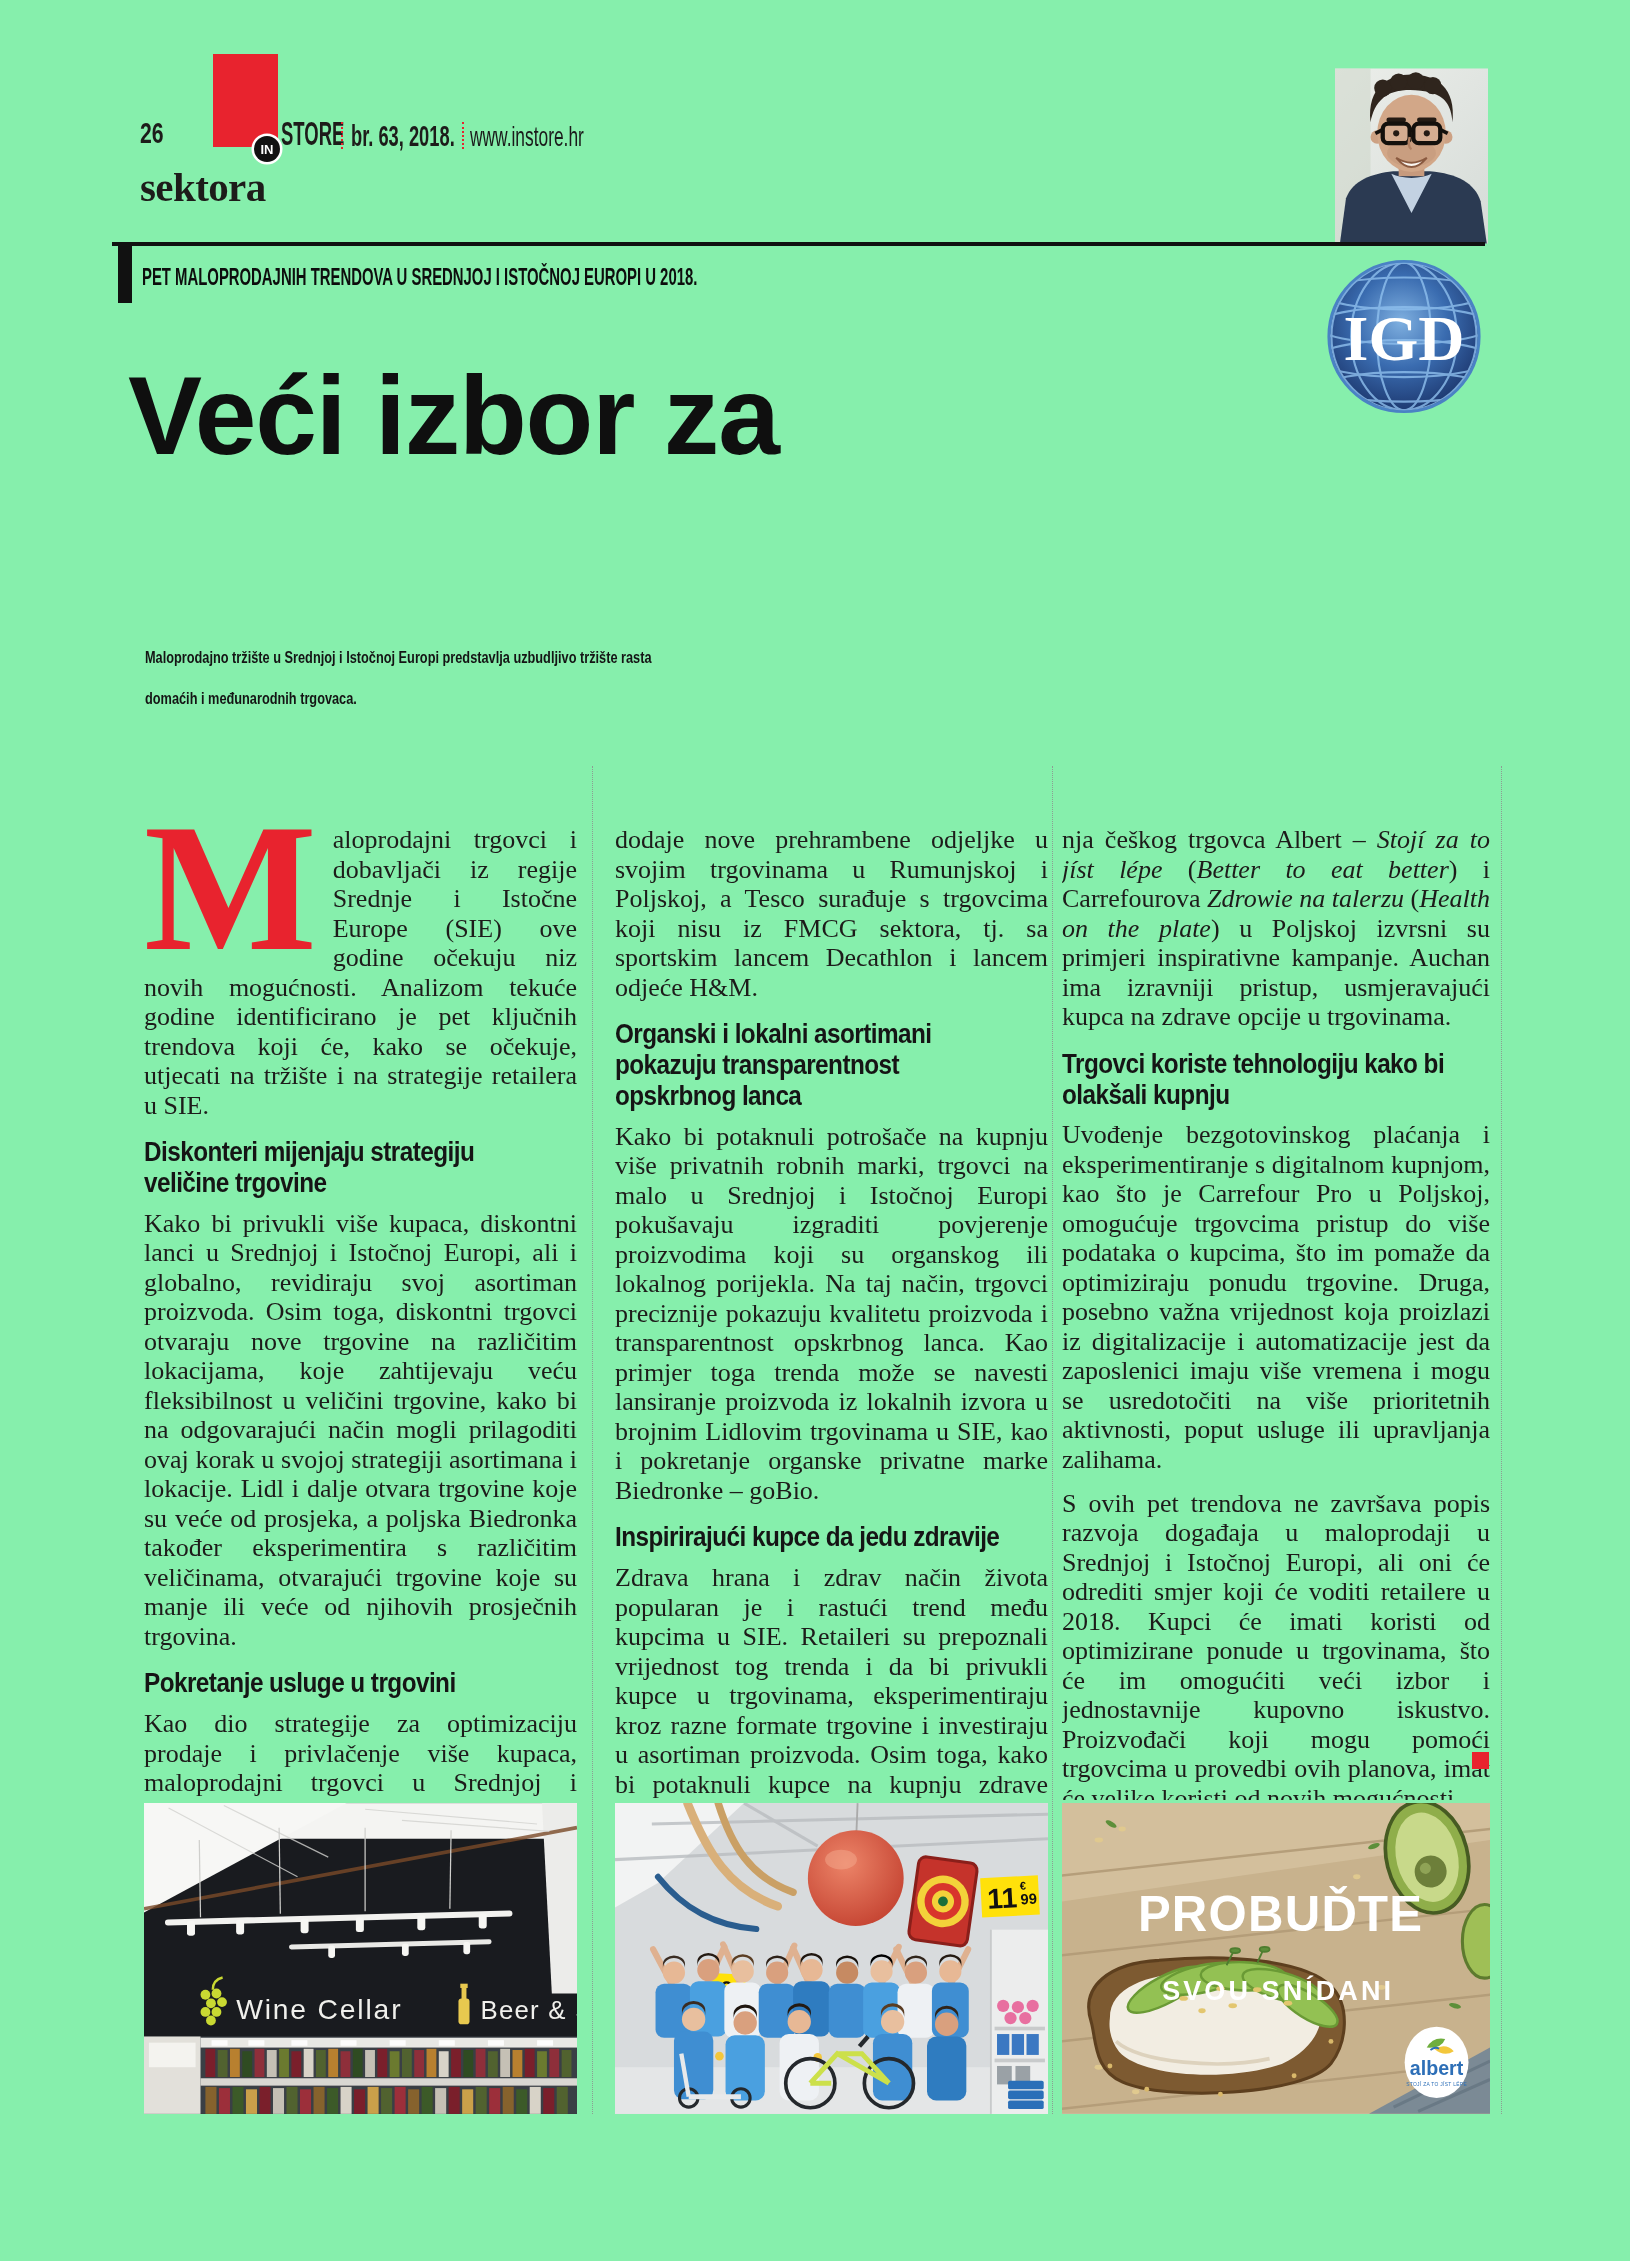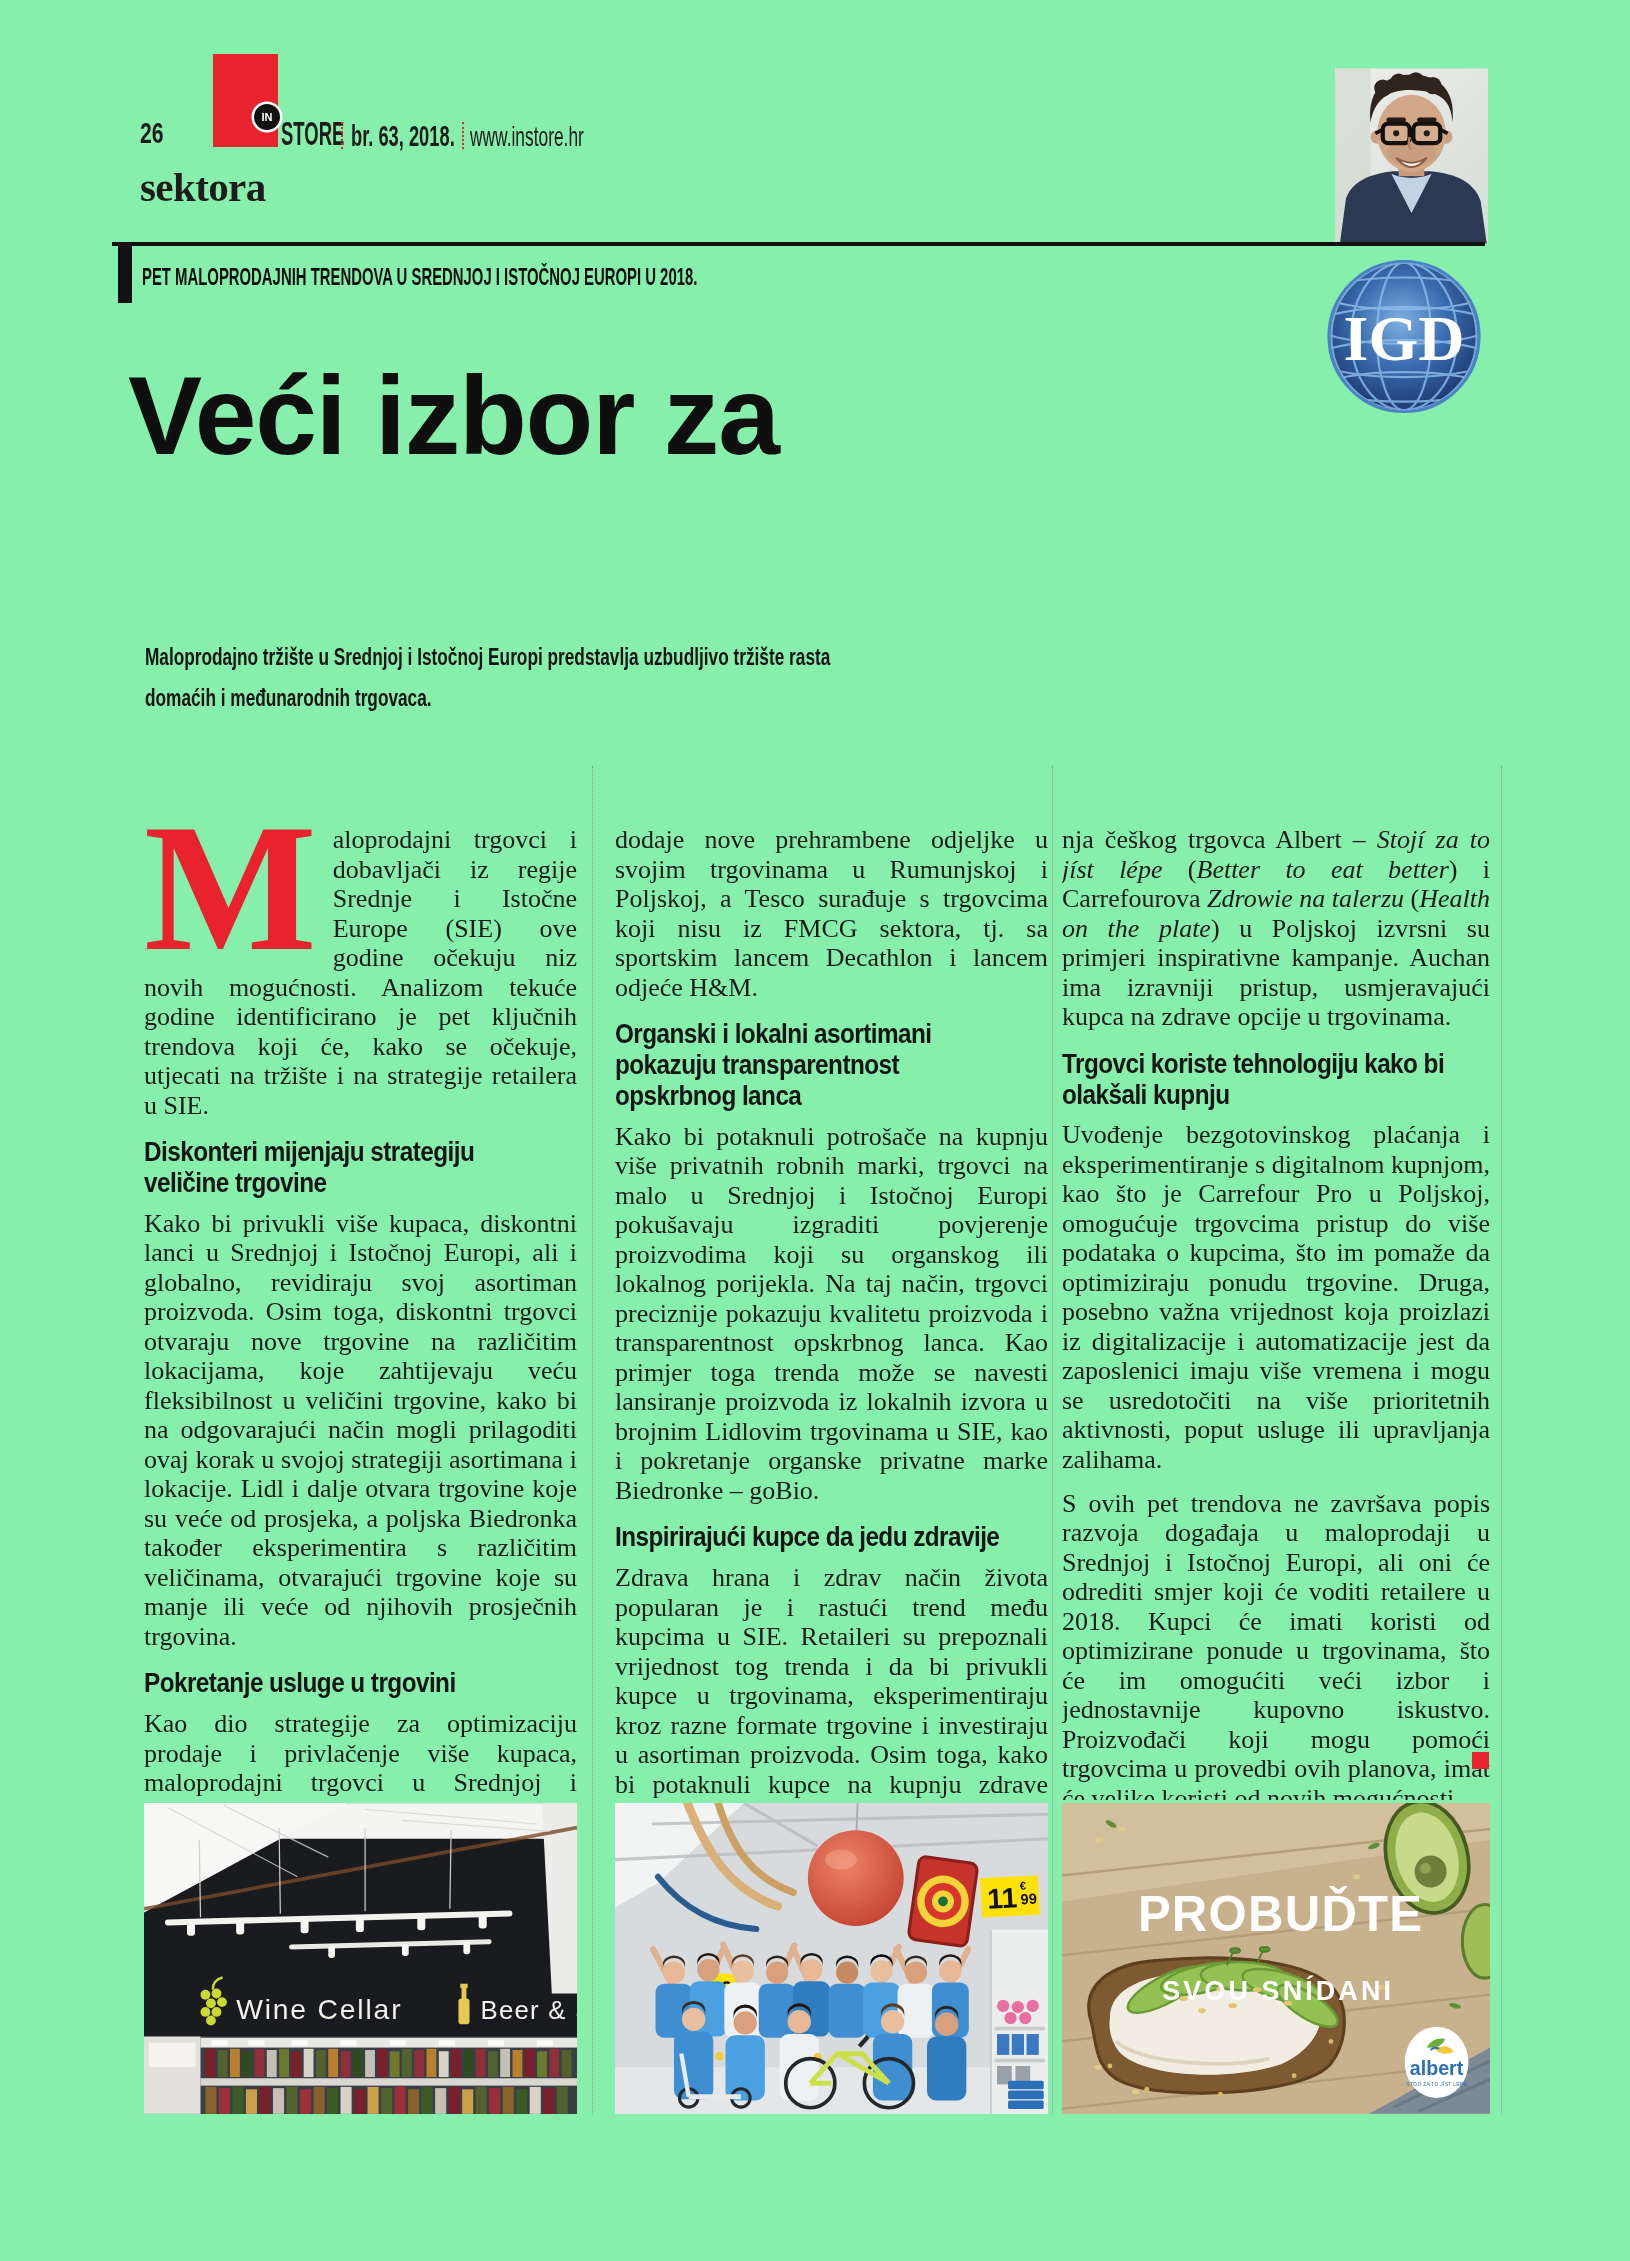"IN" .in-circle { font-size: 11px -> 13px; top: 104px -> 136px }
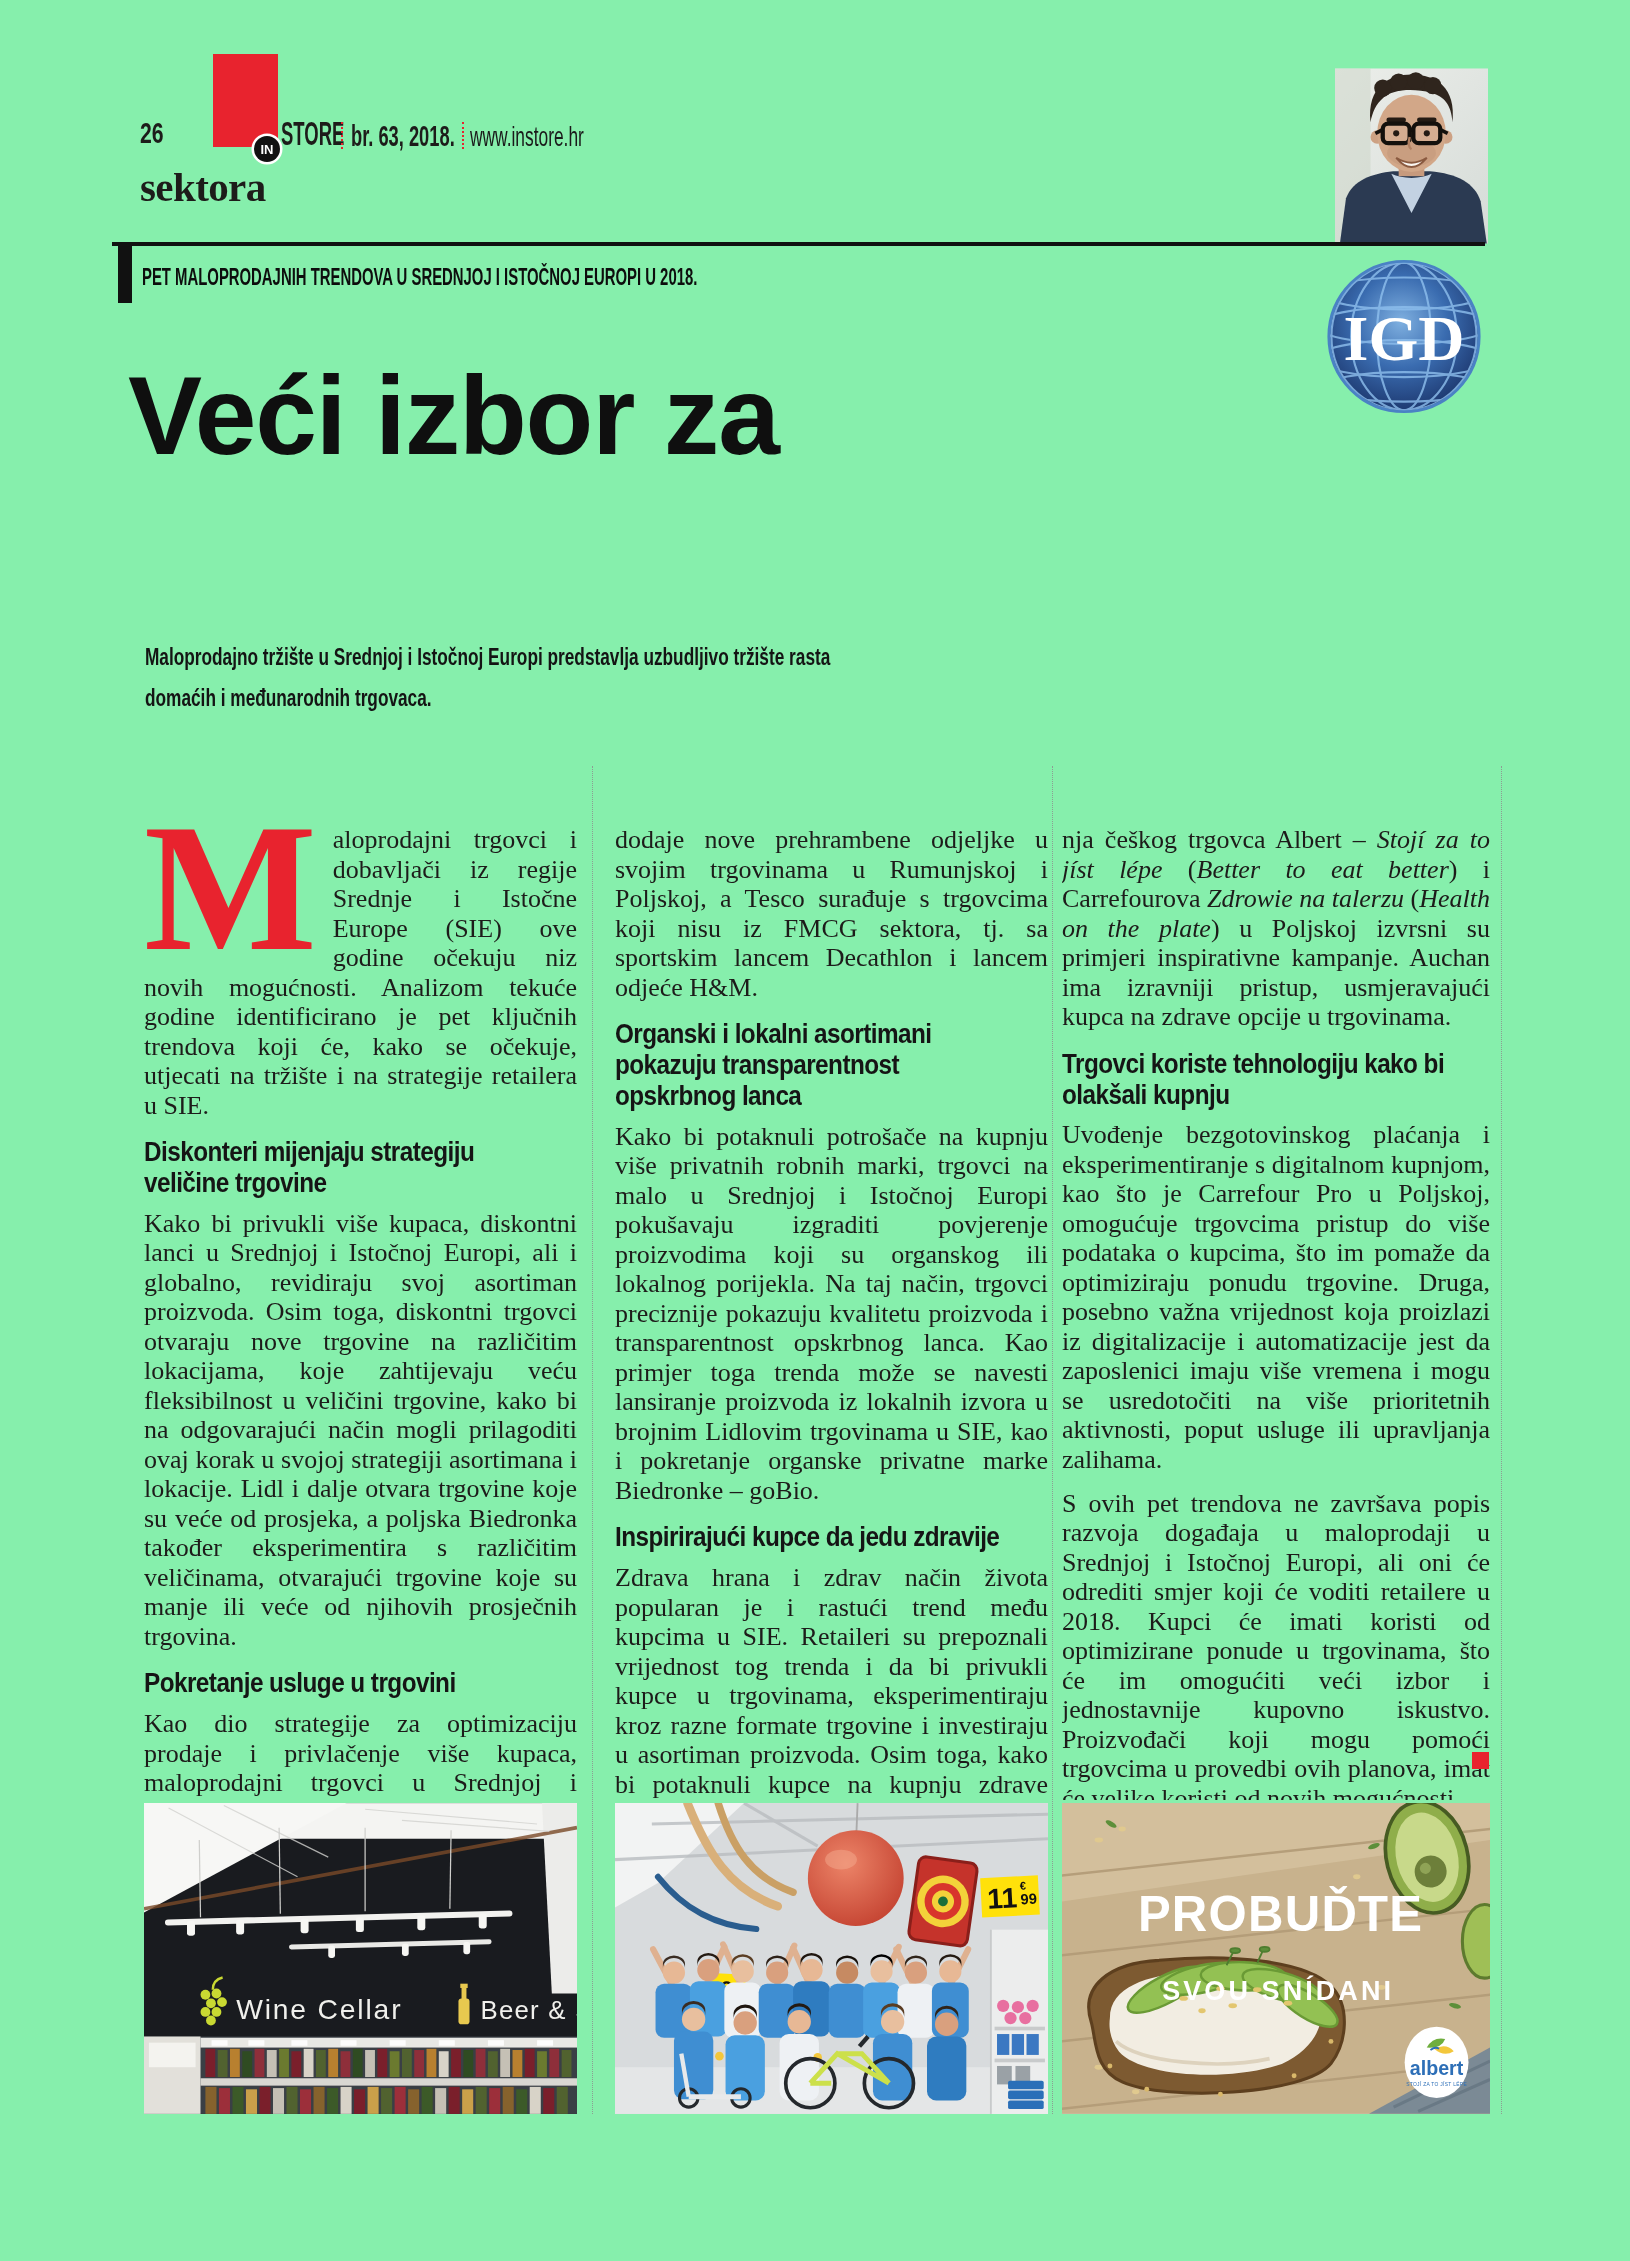"Maloprodajno tržište u Srednjoj i" .lede { font-size: 23px -> 17px }
